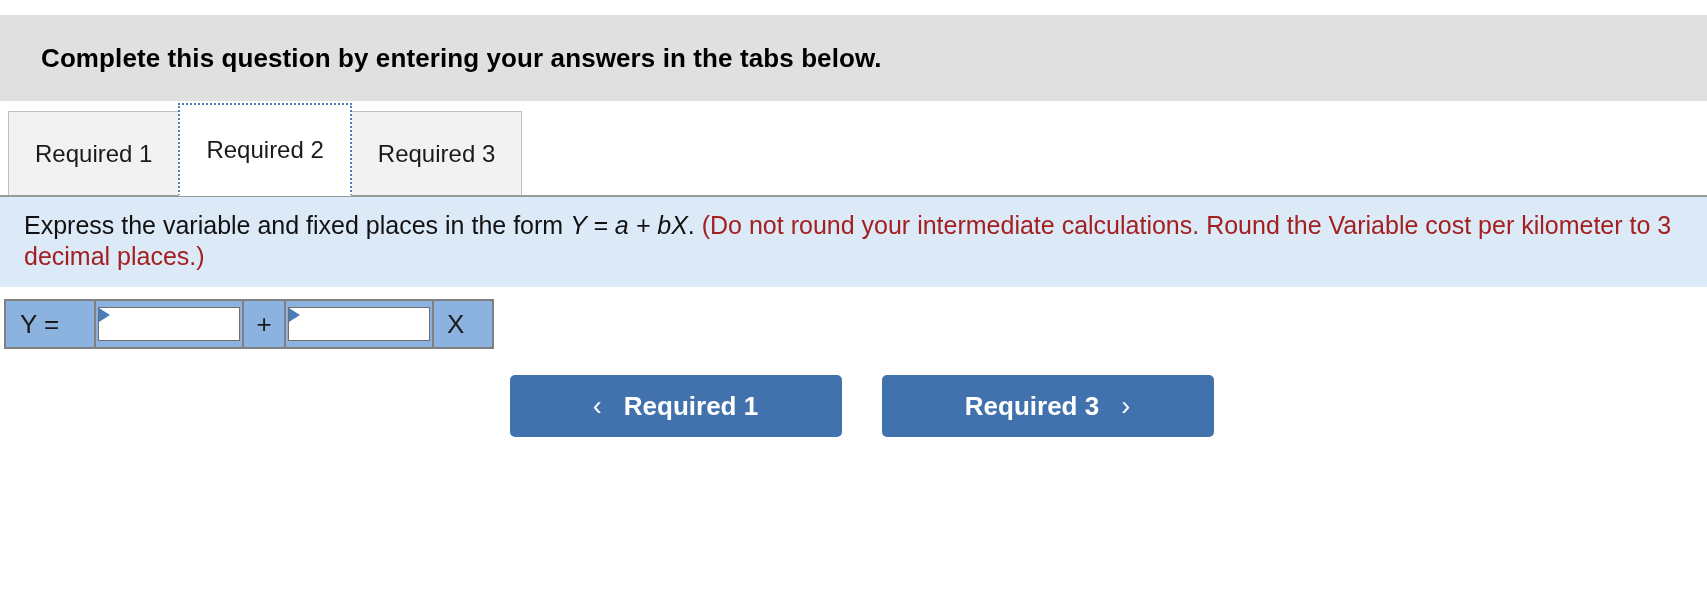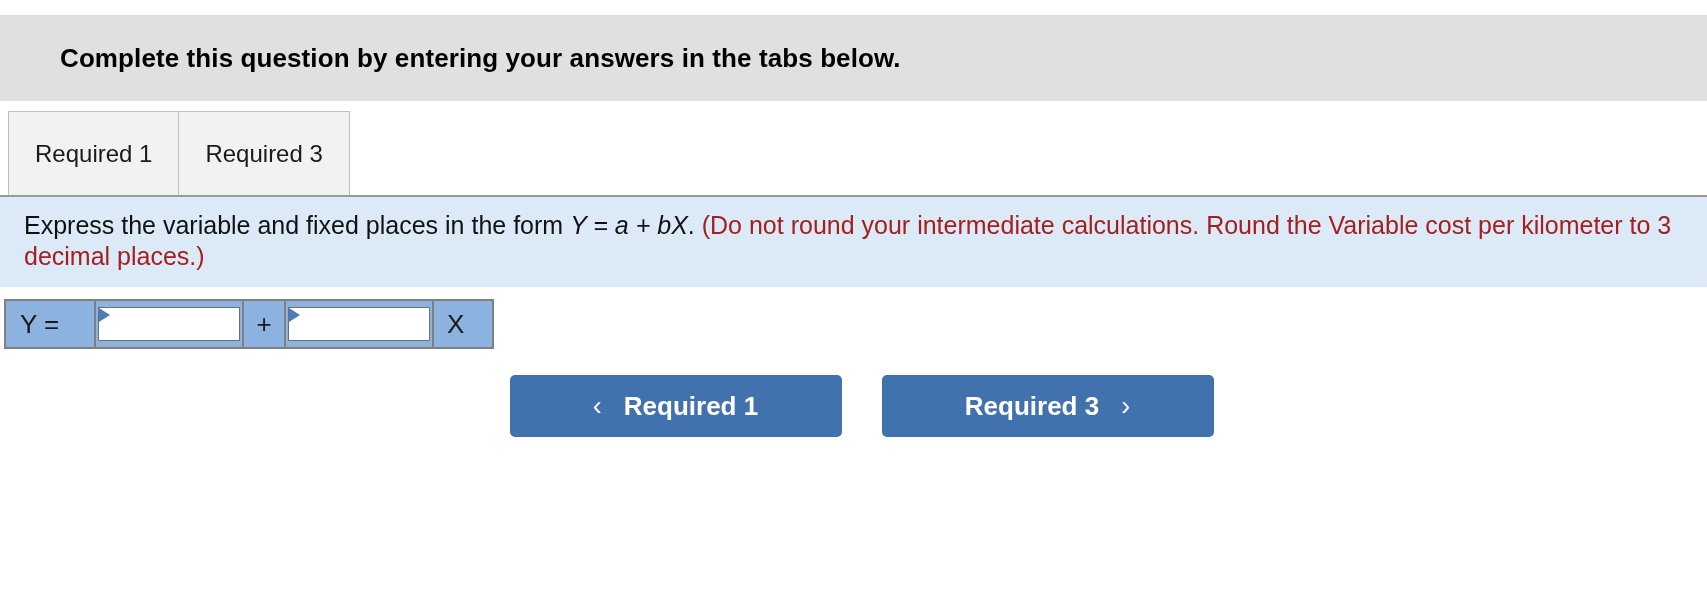"Complete this question by entering" .banner-text { padding-left: 60px -> 41px }
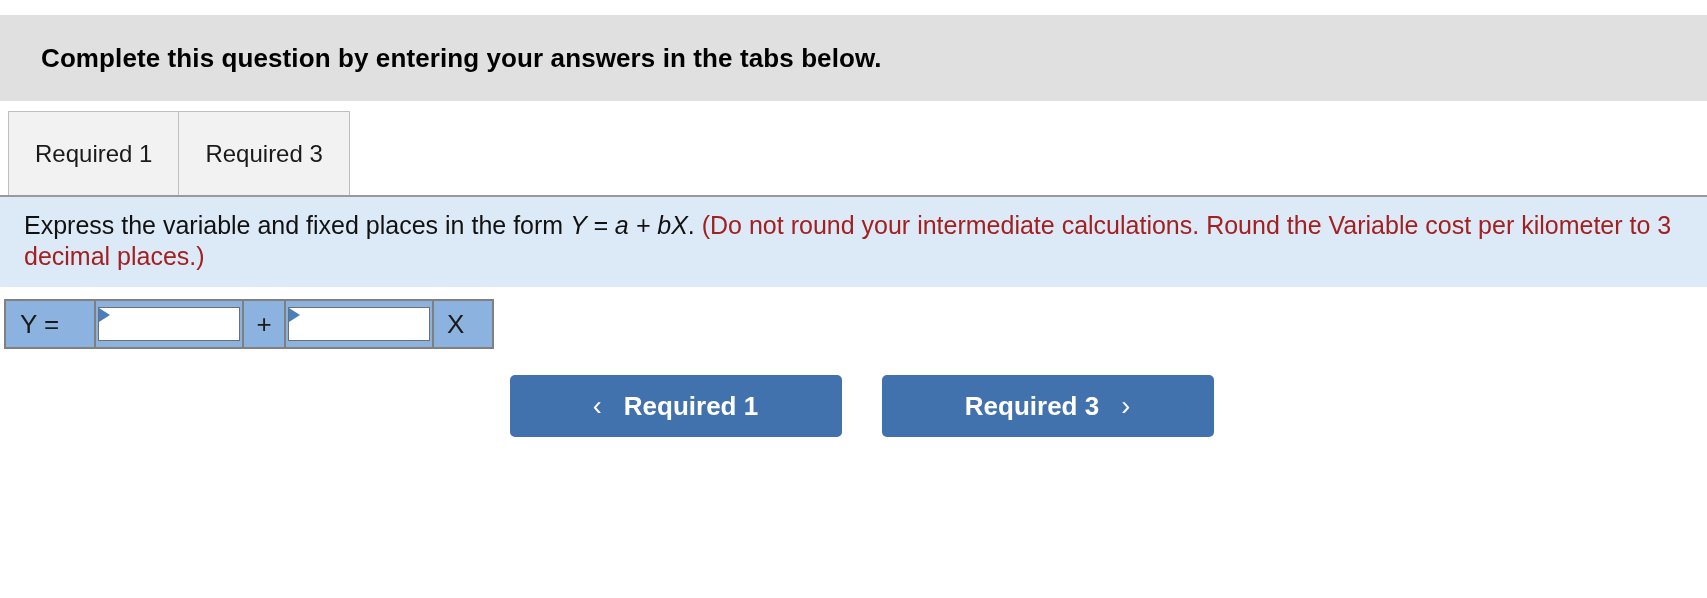"Required 2" div.tab { html: none -> <div>Required 2</div> }
